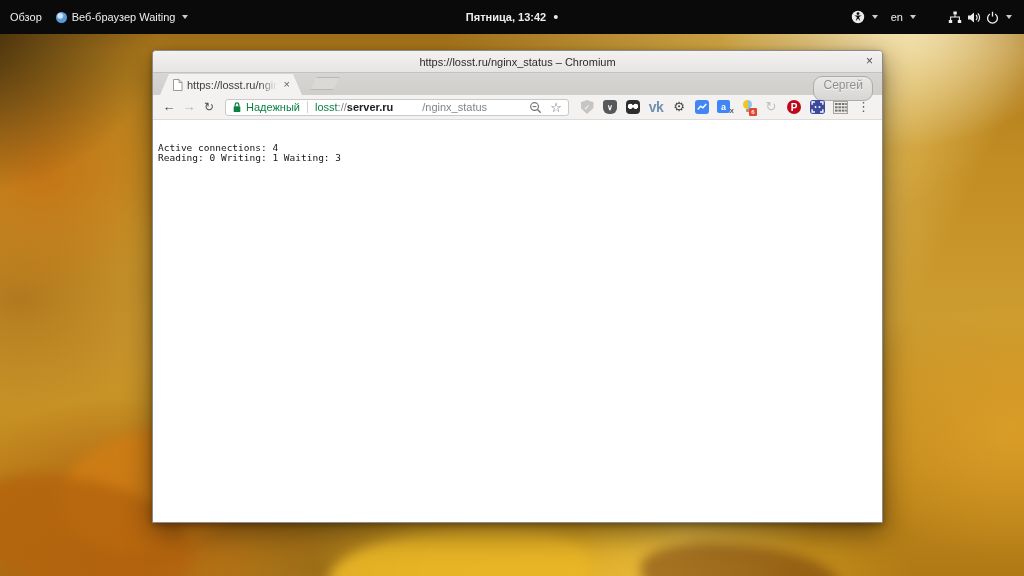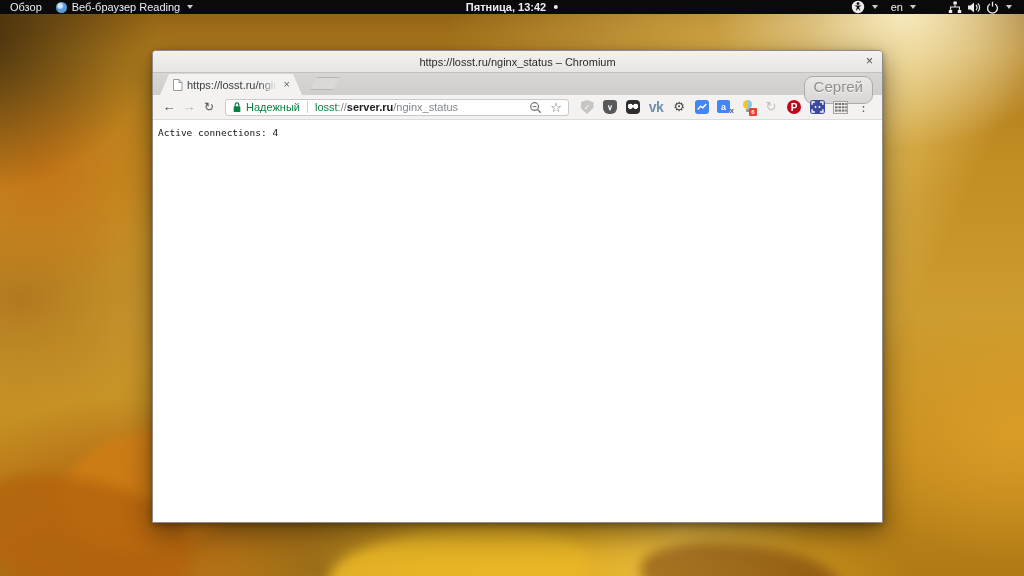"Обзор" .topbar { height: 14px -> 34px }
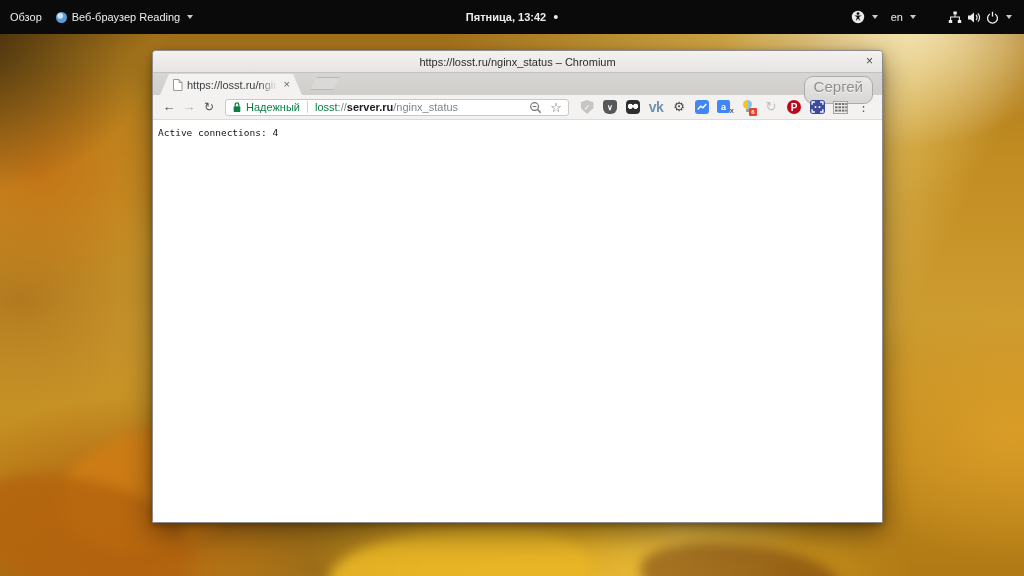"Веб-браузер Reading" span { text: Reading -> Waiting }
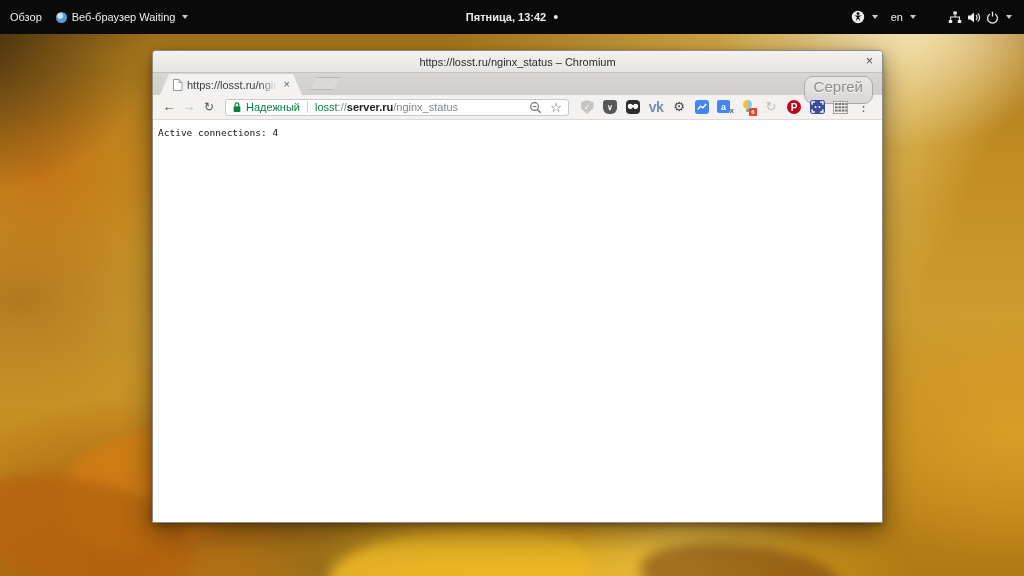"Сергей" .profile-btn { font-size: 15px -> 12px }
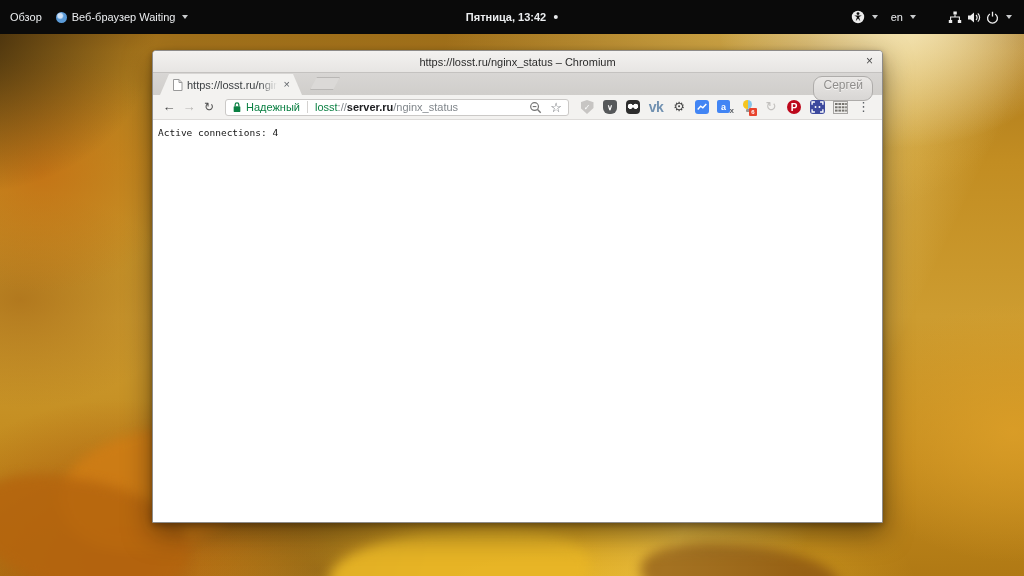"/nginx_status" .u-path { padding-left: none -> 29px }
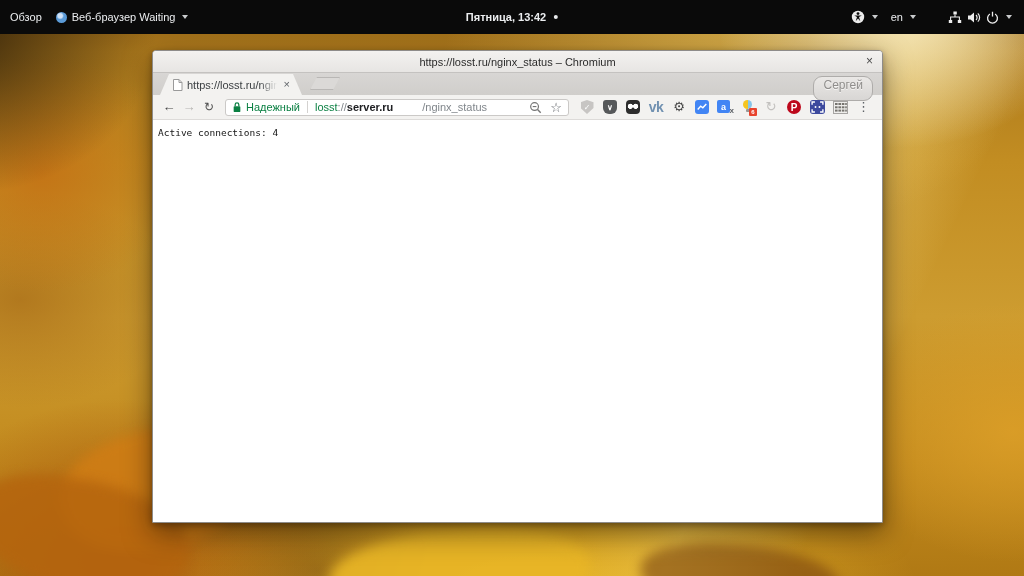"Active connections: 4" .content { padding: 8px 0 0 5px -> 23px 0 0 5px }
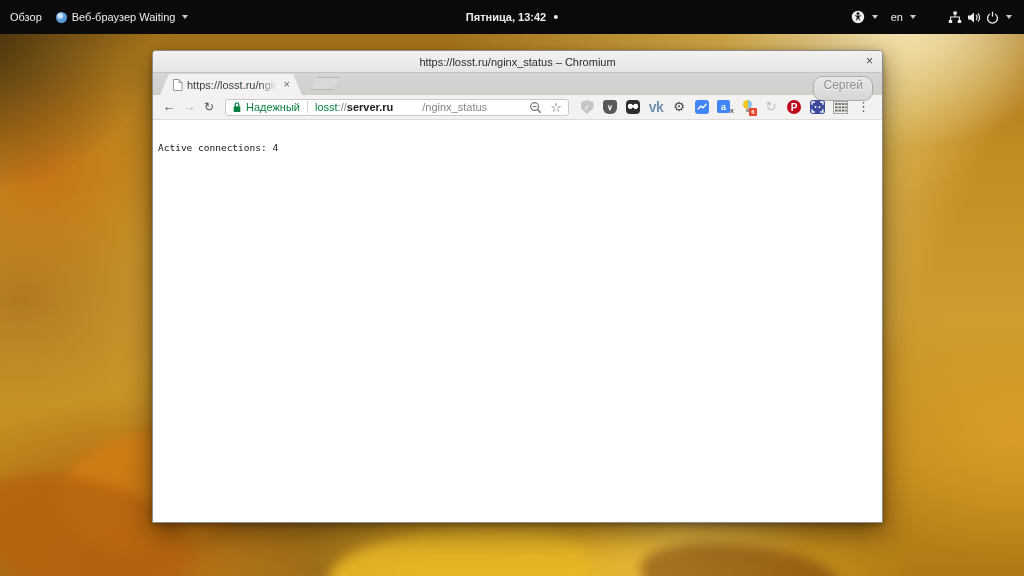"Reading: 0 Writing: 1 Waiting:" div.mono-line { html: none -> <div>Reading: 0 Writing: 1 Waiting: 3 </div> }
